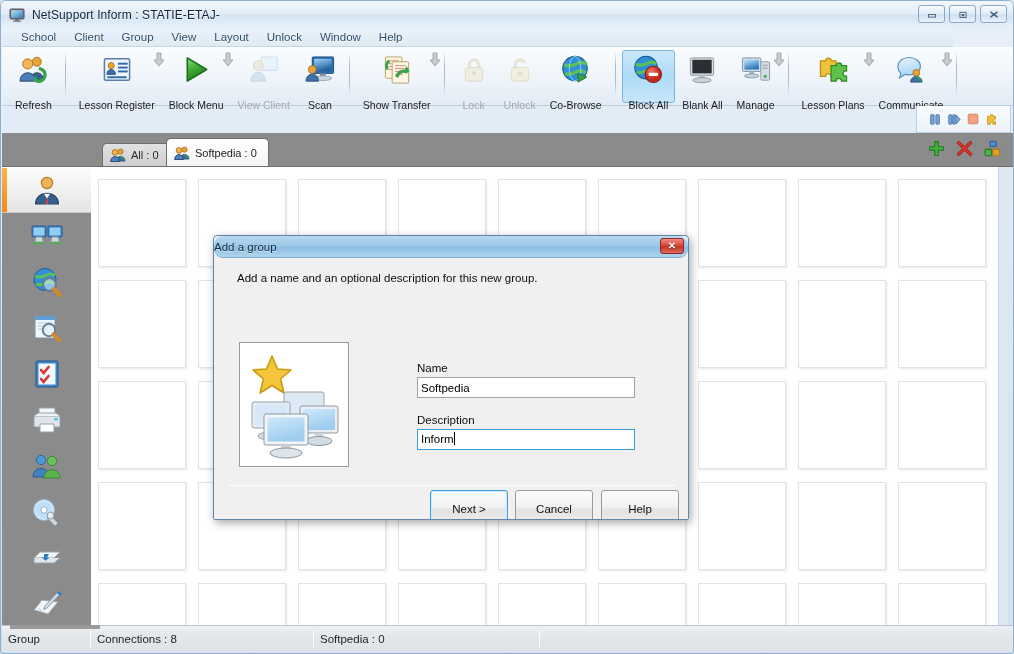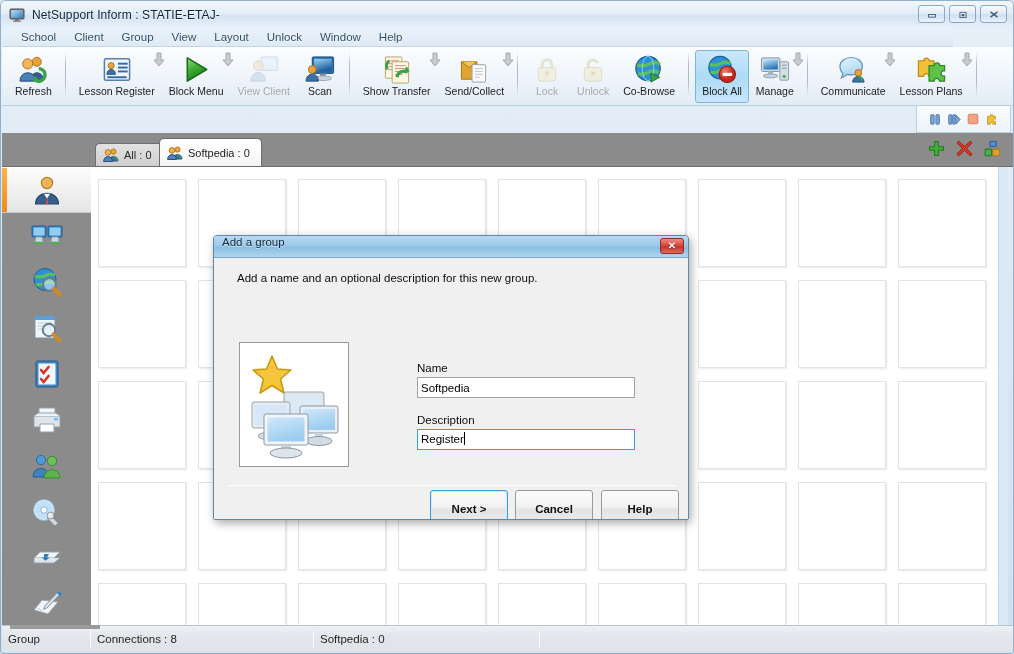"Refresh" .tb-btn .lbl { margin-top: 0 -> 14px }
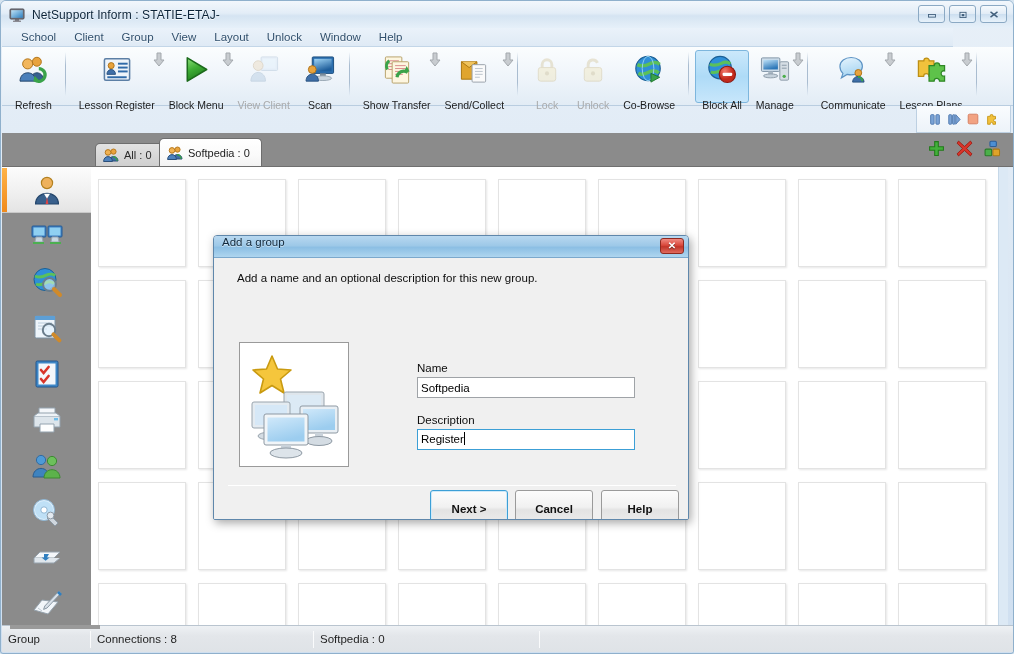"Send/Collect" div.tb-btn { html: <div> <span><svg> <path></path> <path></path> <rect></rect> <path></path> </svg></span> <span>Send/Collect</span> <span> <svg> <path></path> </svg></span> </div> -> none }
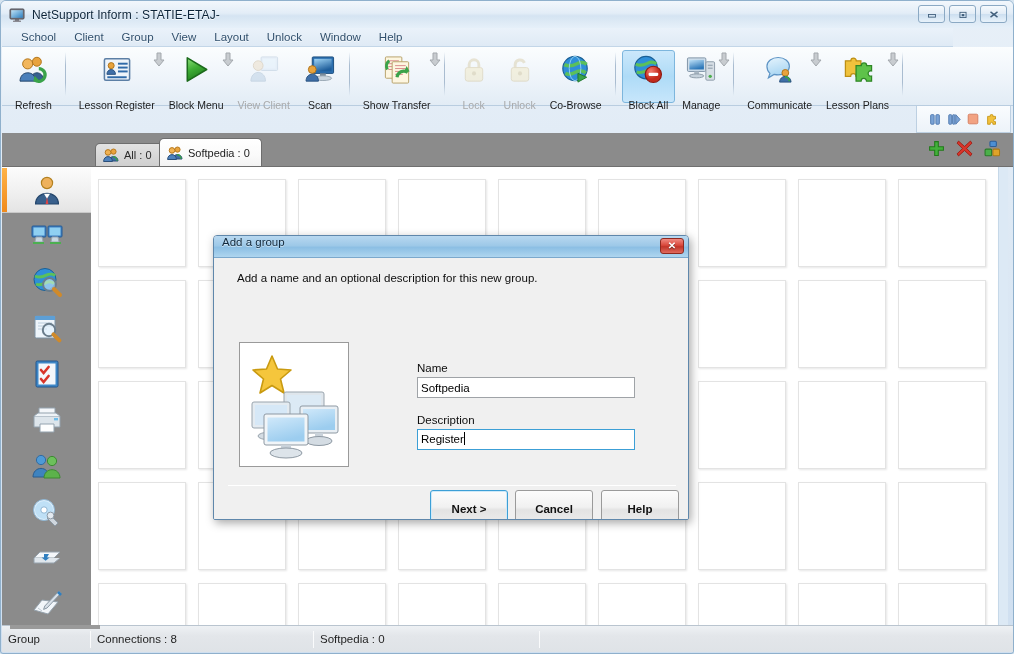"Blank All" div.tb-btn { html: none -> <div> <span><svg> <rect></rect> <rect></rect> <rect></rect> <ellipse></ellipse> </svg></span> <span>Blank All</span> </div> }
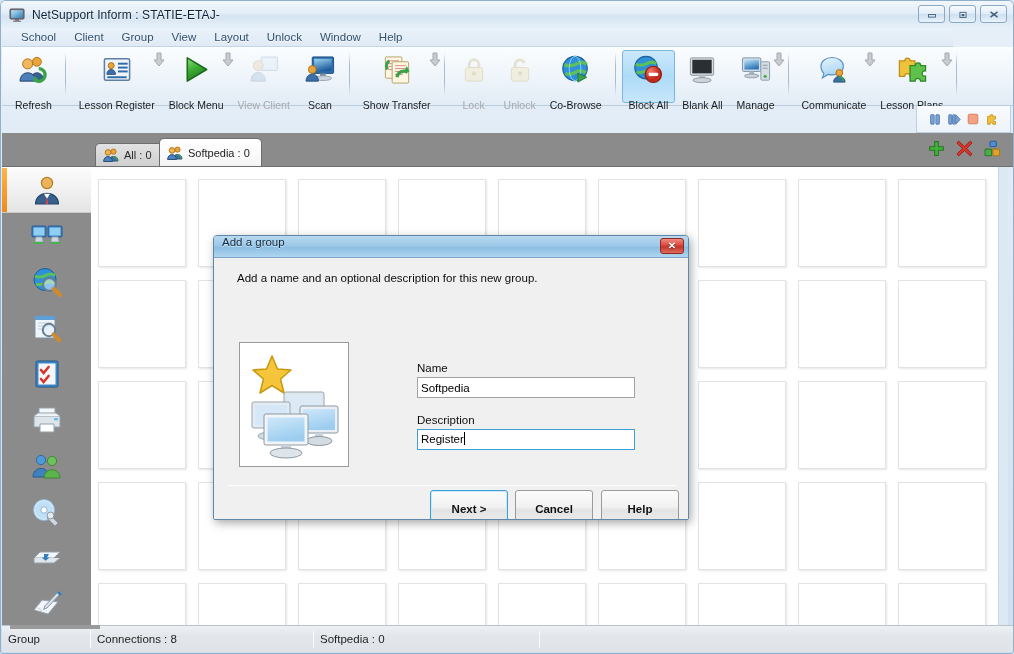"Communicate" div.tb-btn { order: before "Lesson Plans" -> after "Lesson Plans" }
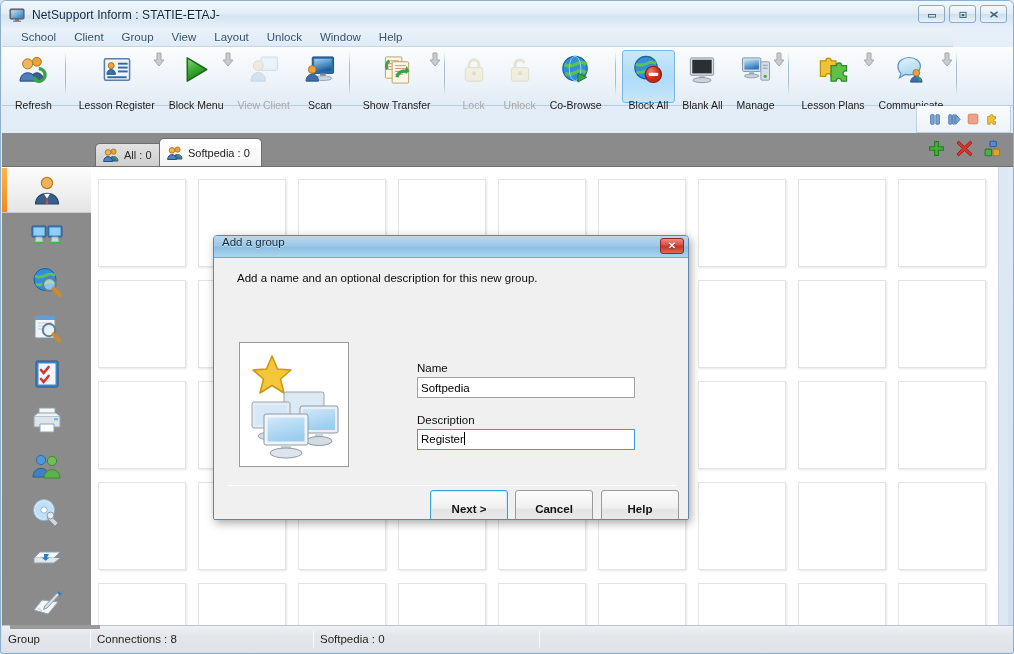"All : 0" .tab { margin-left: none -> 7px }
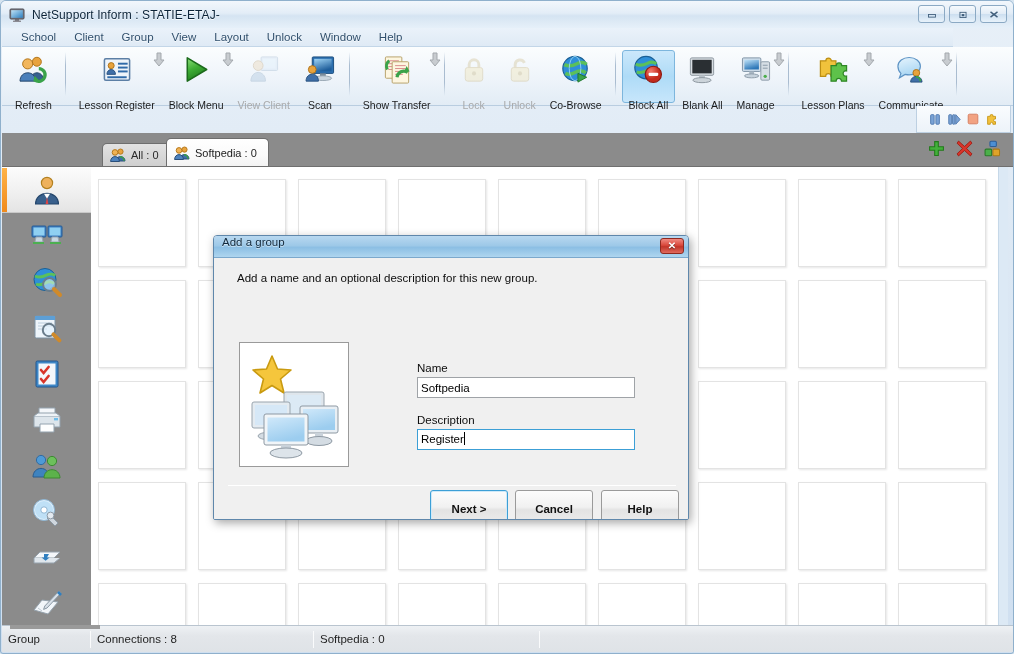"Add a group" #dlg-title { align-items: none -> center; border-radius: none -> 9px; padding-left: 8px -> none }
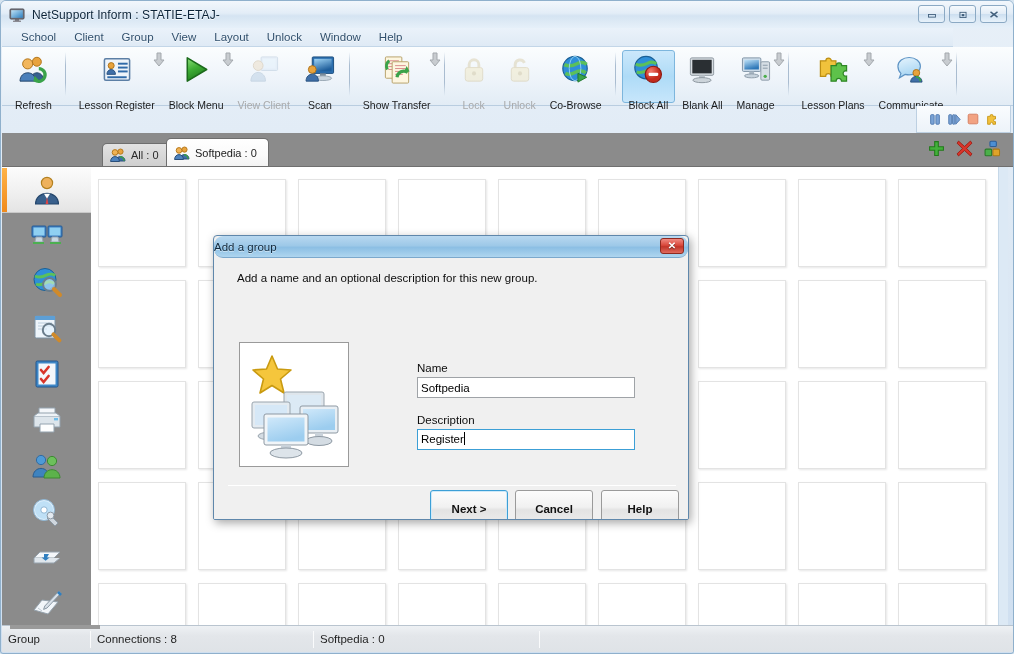"Register" span { text: Register -> Inform }
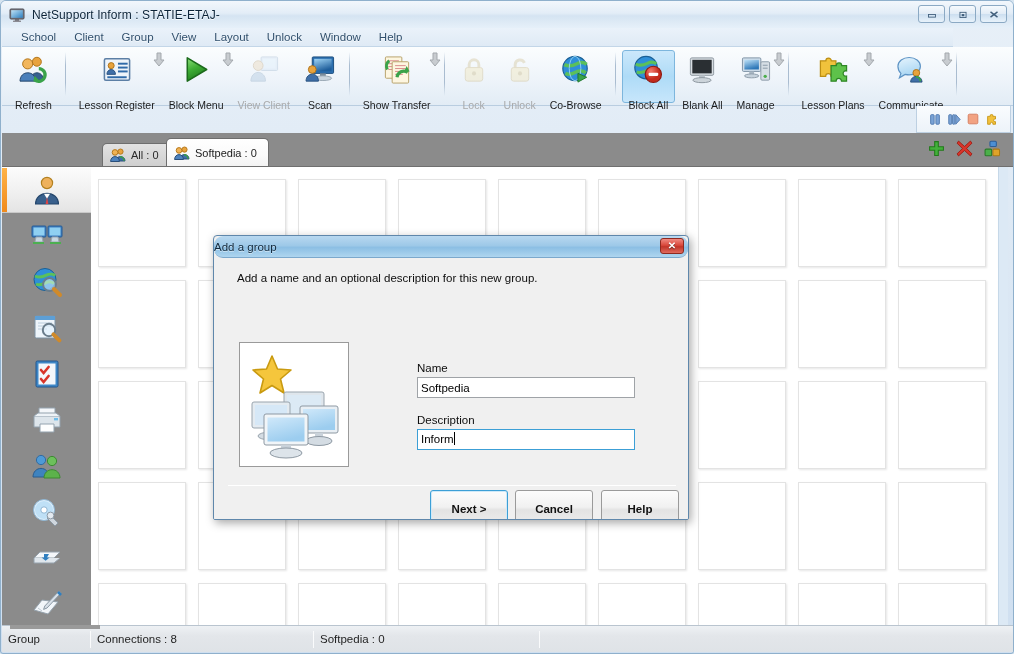"Next >" .dlg-btn { font-weight: bold -> none }
